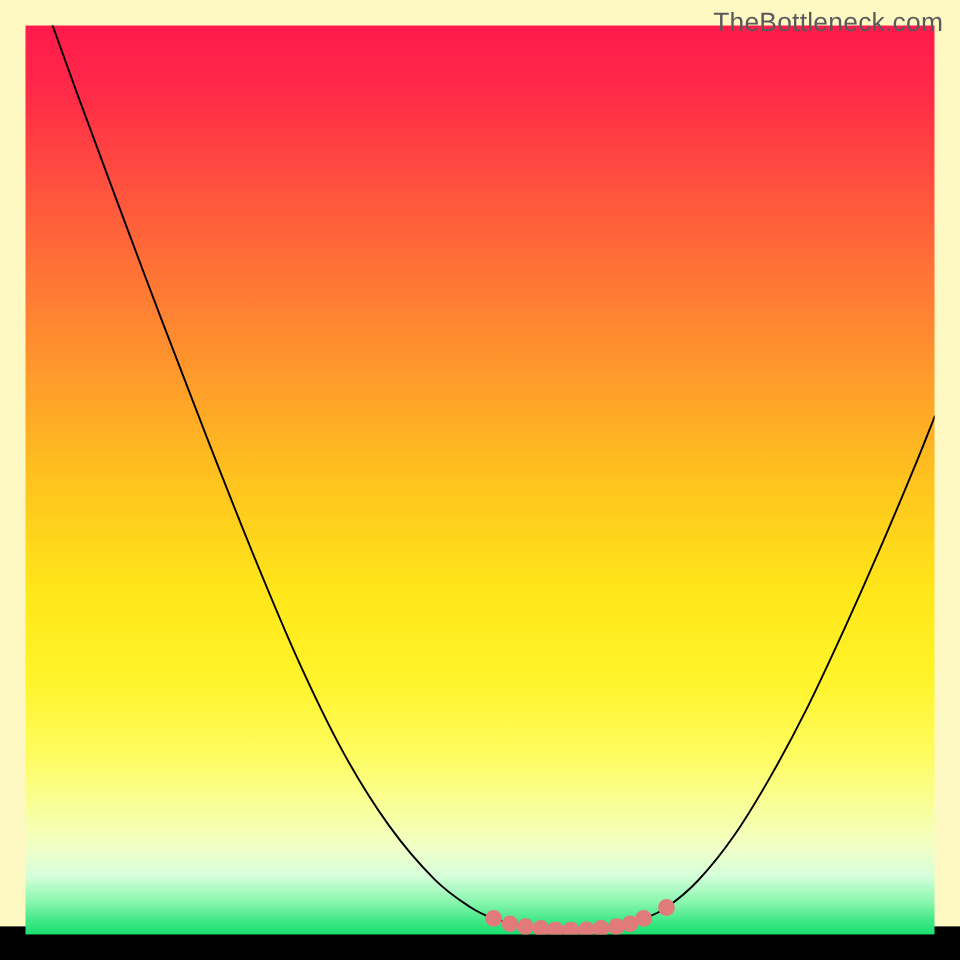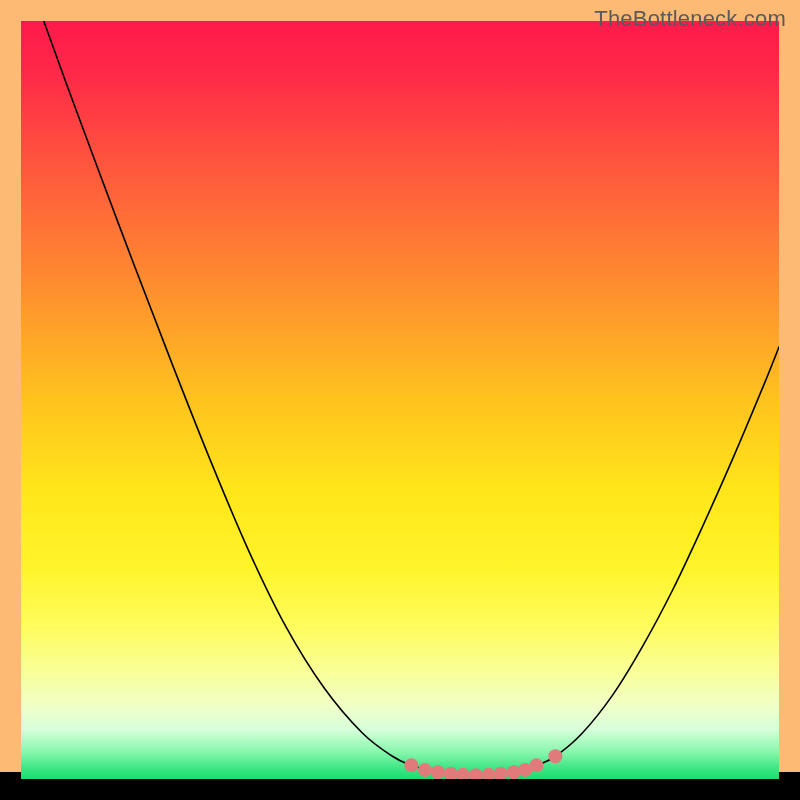"TheBottleneck.com" .stage { background: #fdba74 -> #fef9c3 }
